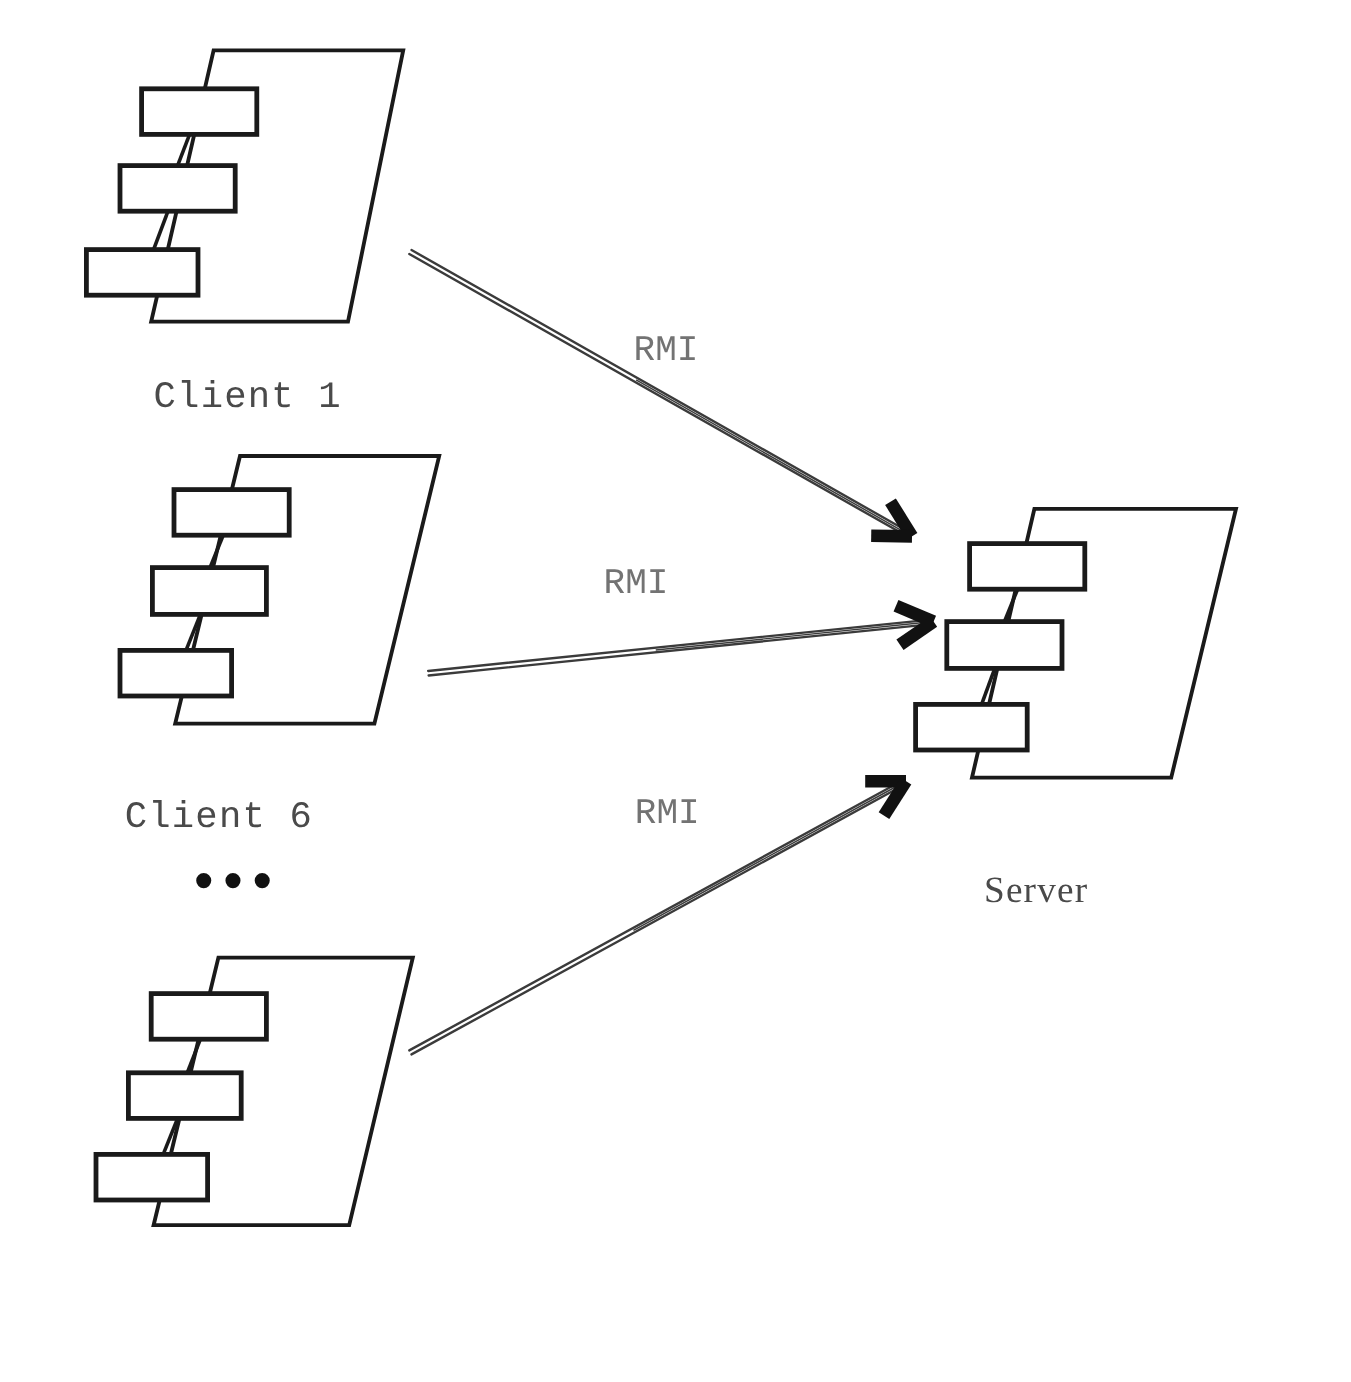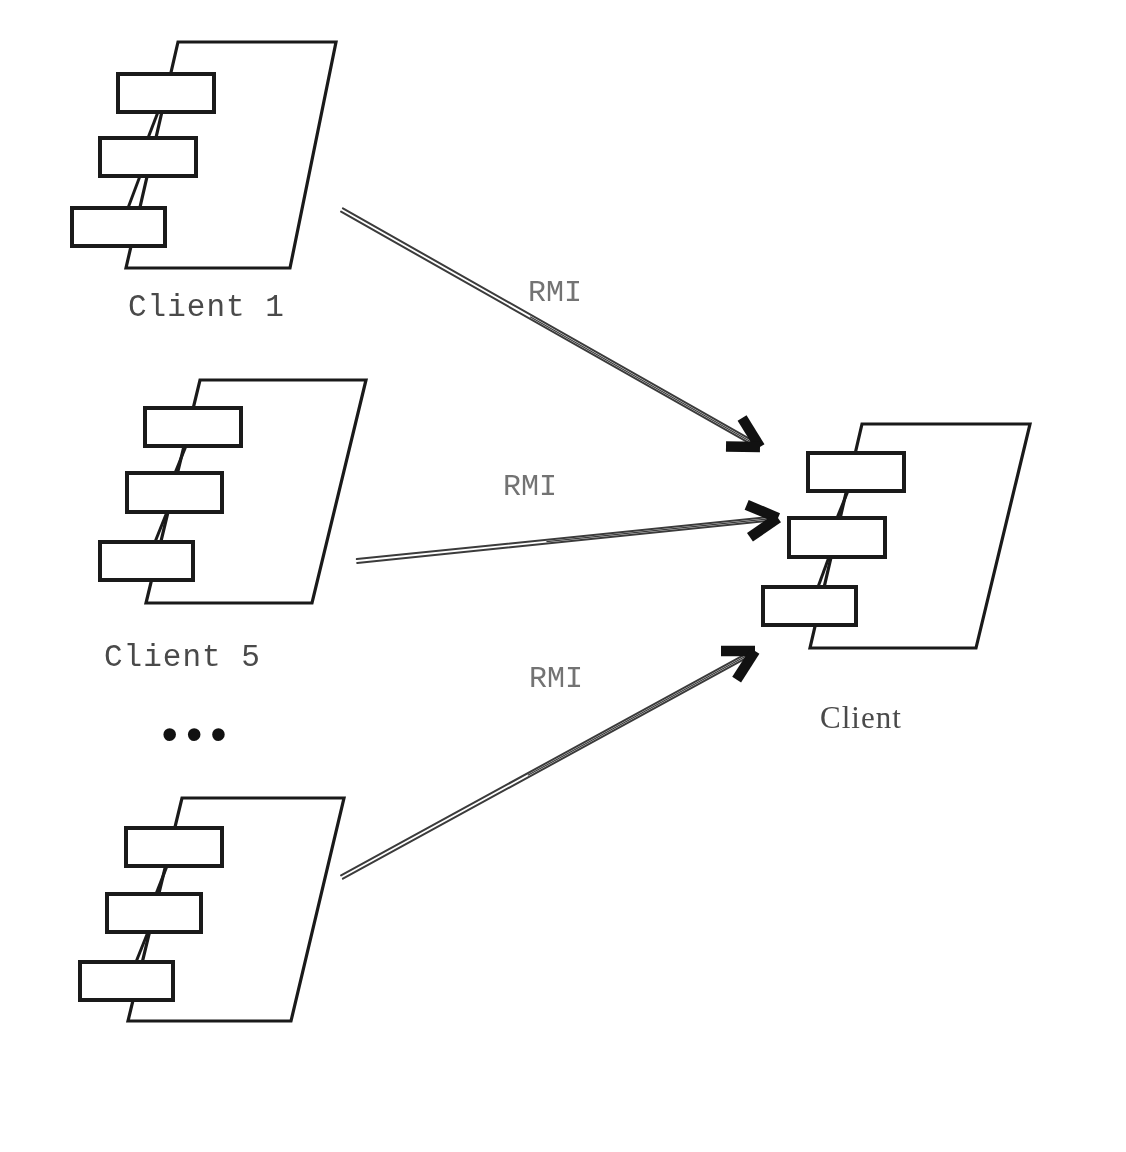"Client 1" .node-label { margin-top: none -> 24px }
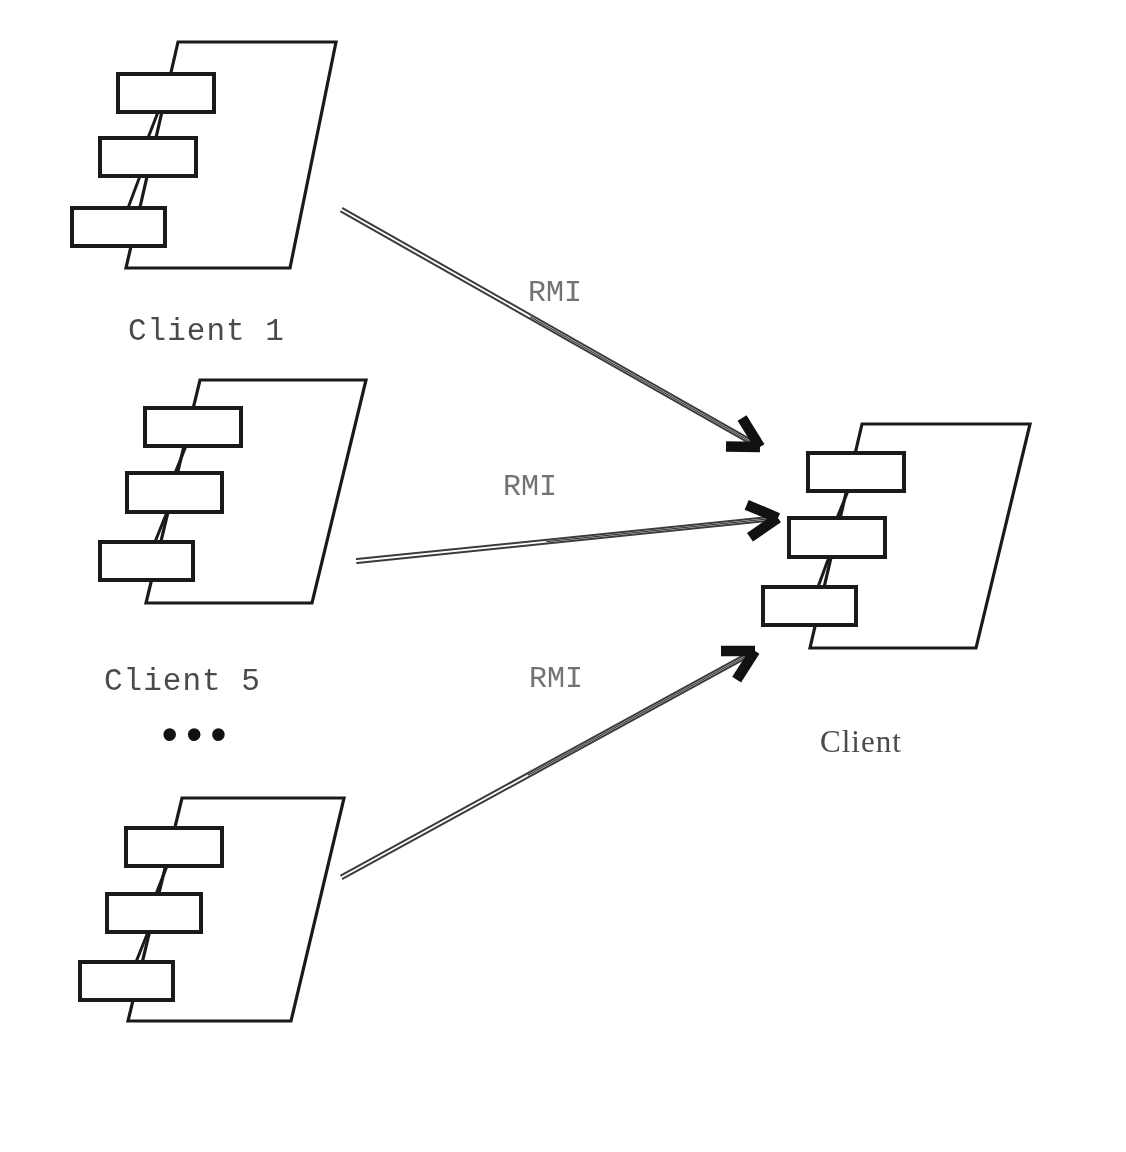"Client 5" div.node-label { text: 5 -> 6 }
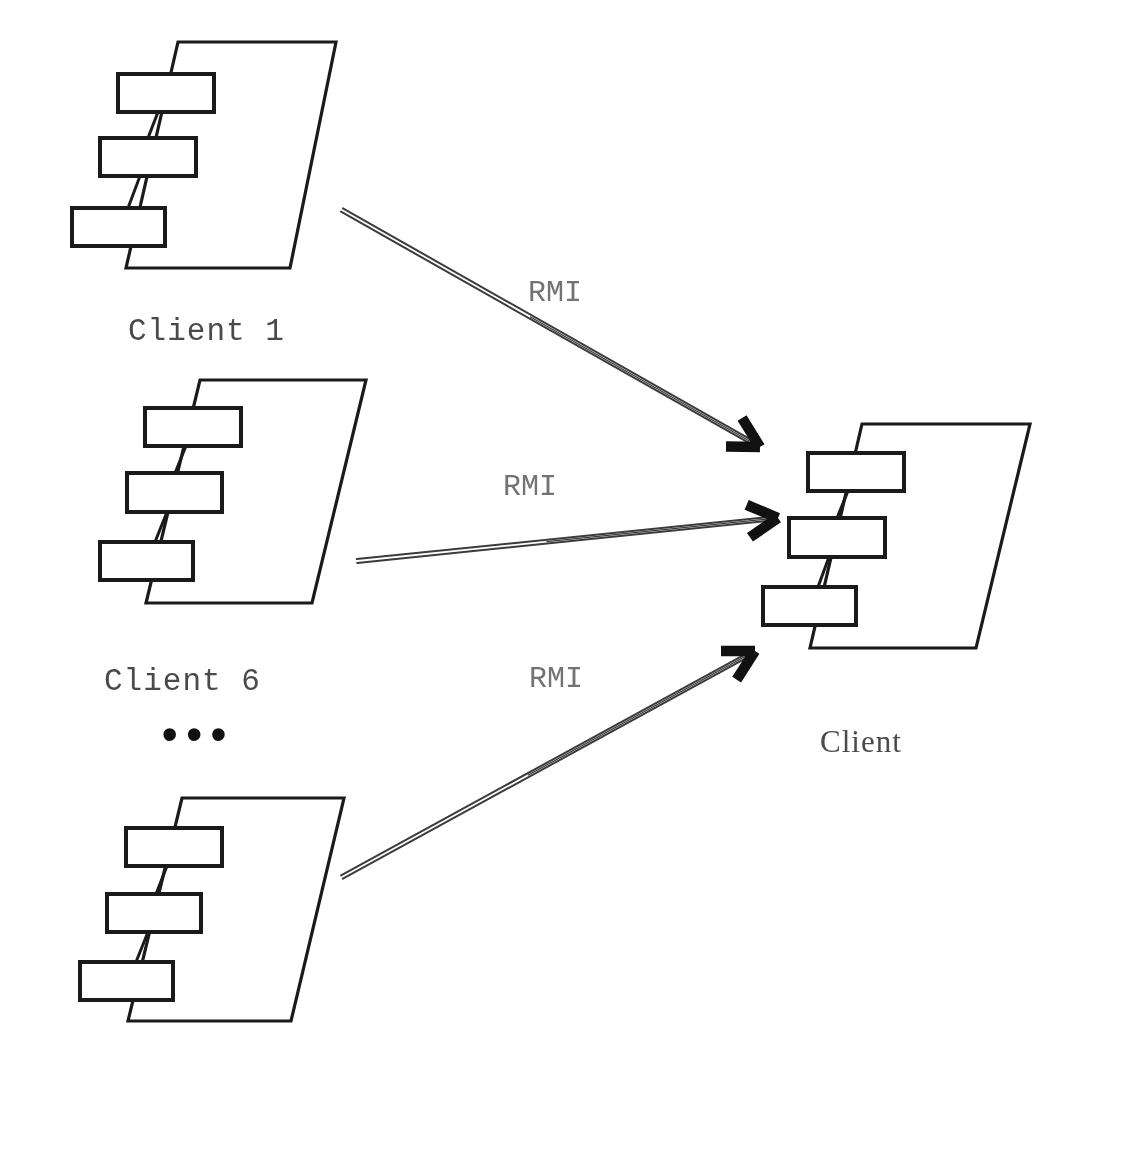"Client" div.node-label { text: Client -> Server }
